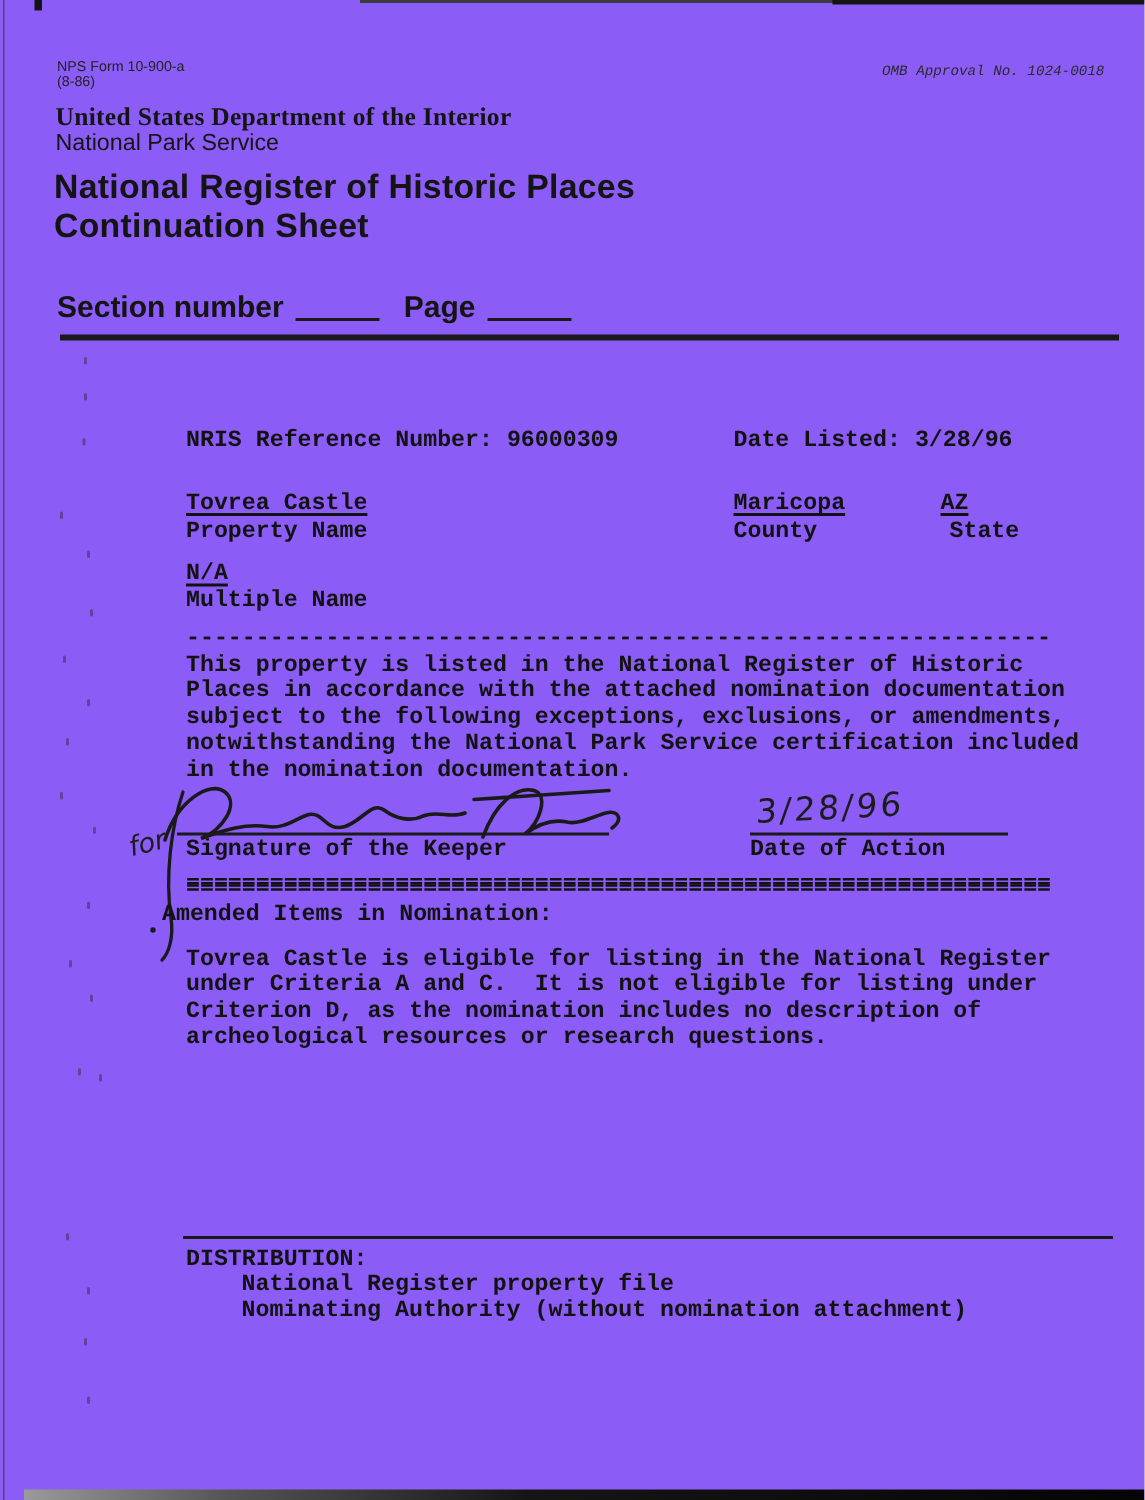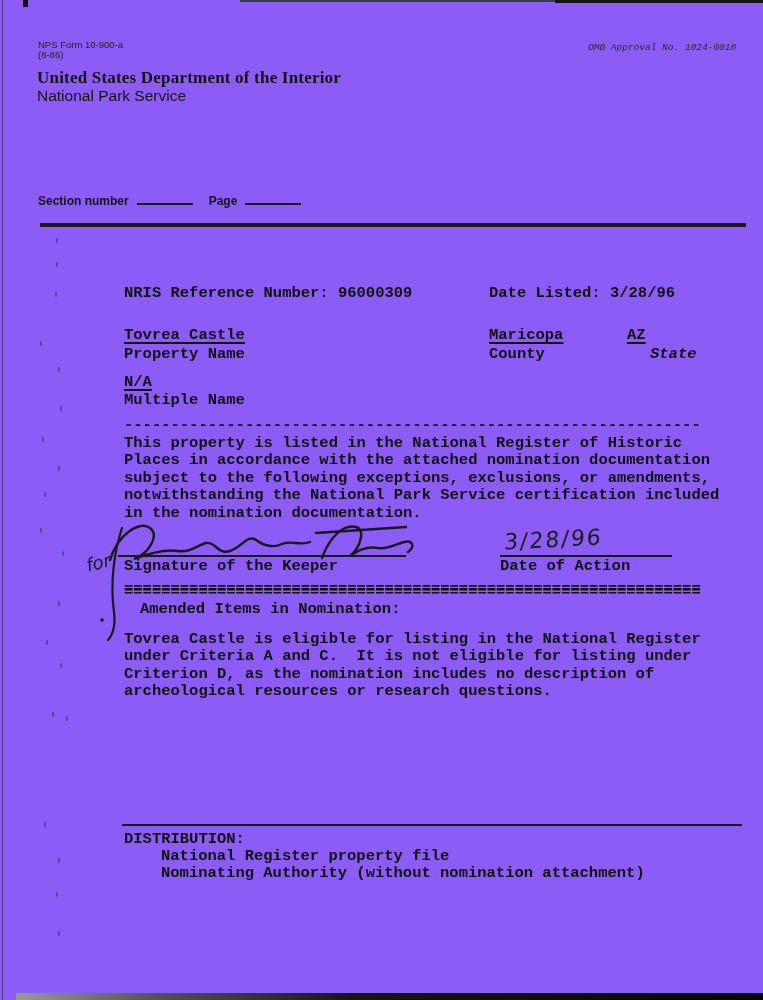"National Register of Historic Places" div.abs { html: none -> <div> <div>National Register of Historic Places</div> <div>Continuation Sheet</div> </div> }
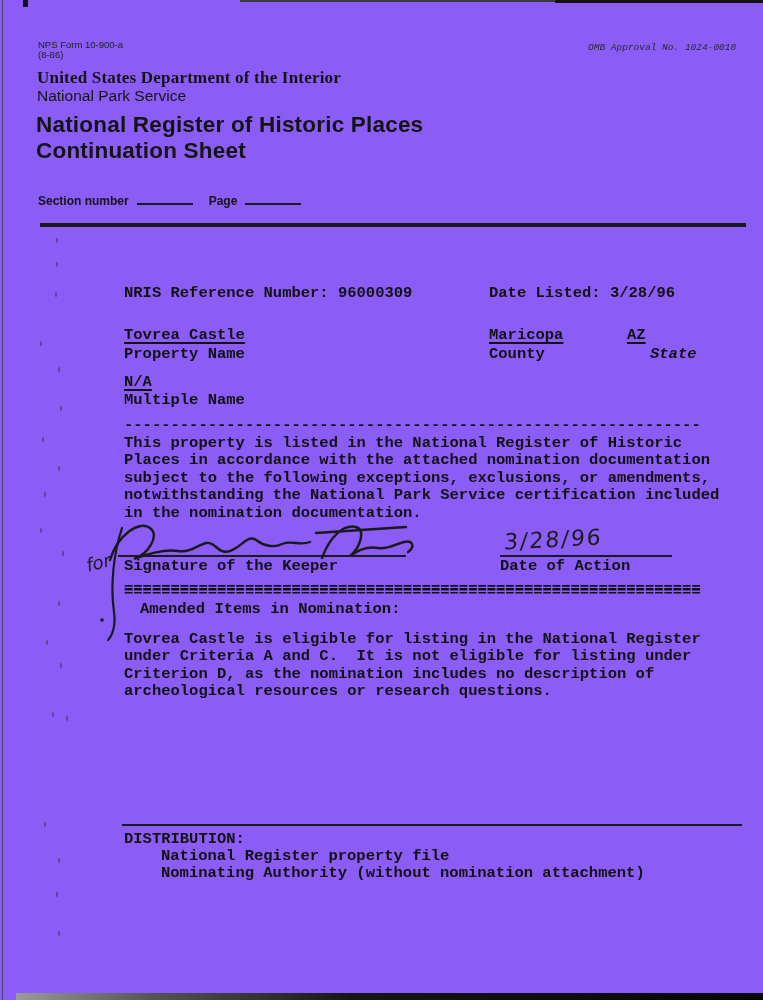"Section number" .section-row { font-size: 12px -> 20px }
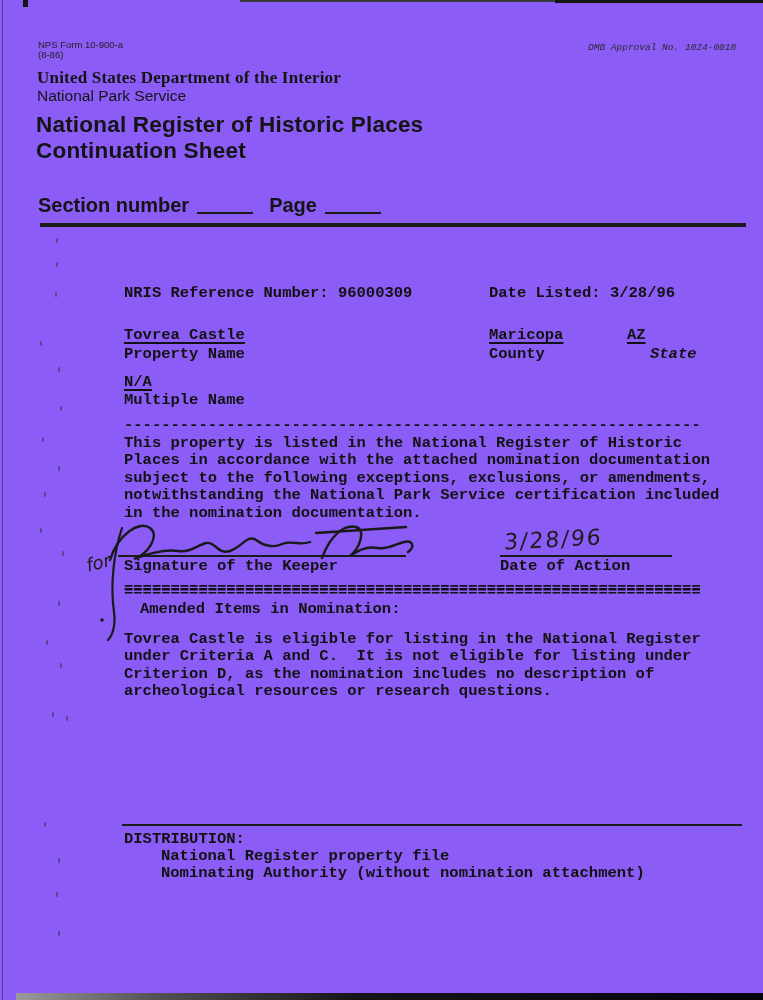"State" div.abs { font-style: italic -> none; left: 650px -> 633px }
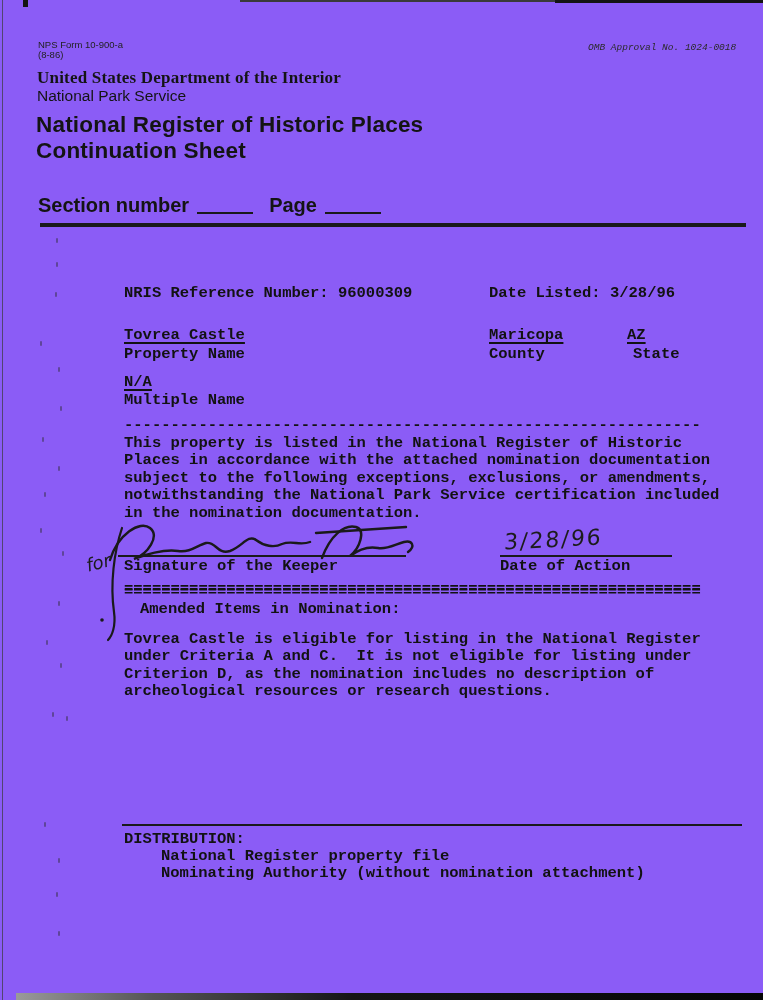"Amended Items in Nomination:" div.abs { left: 140px -> 108px }
